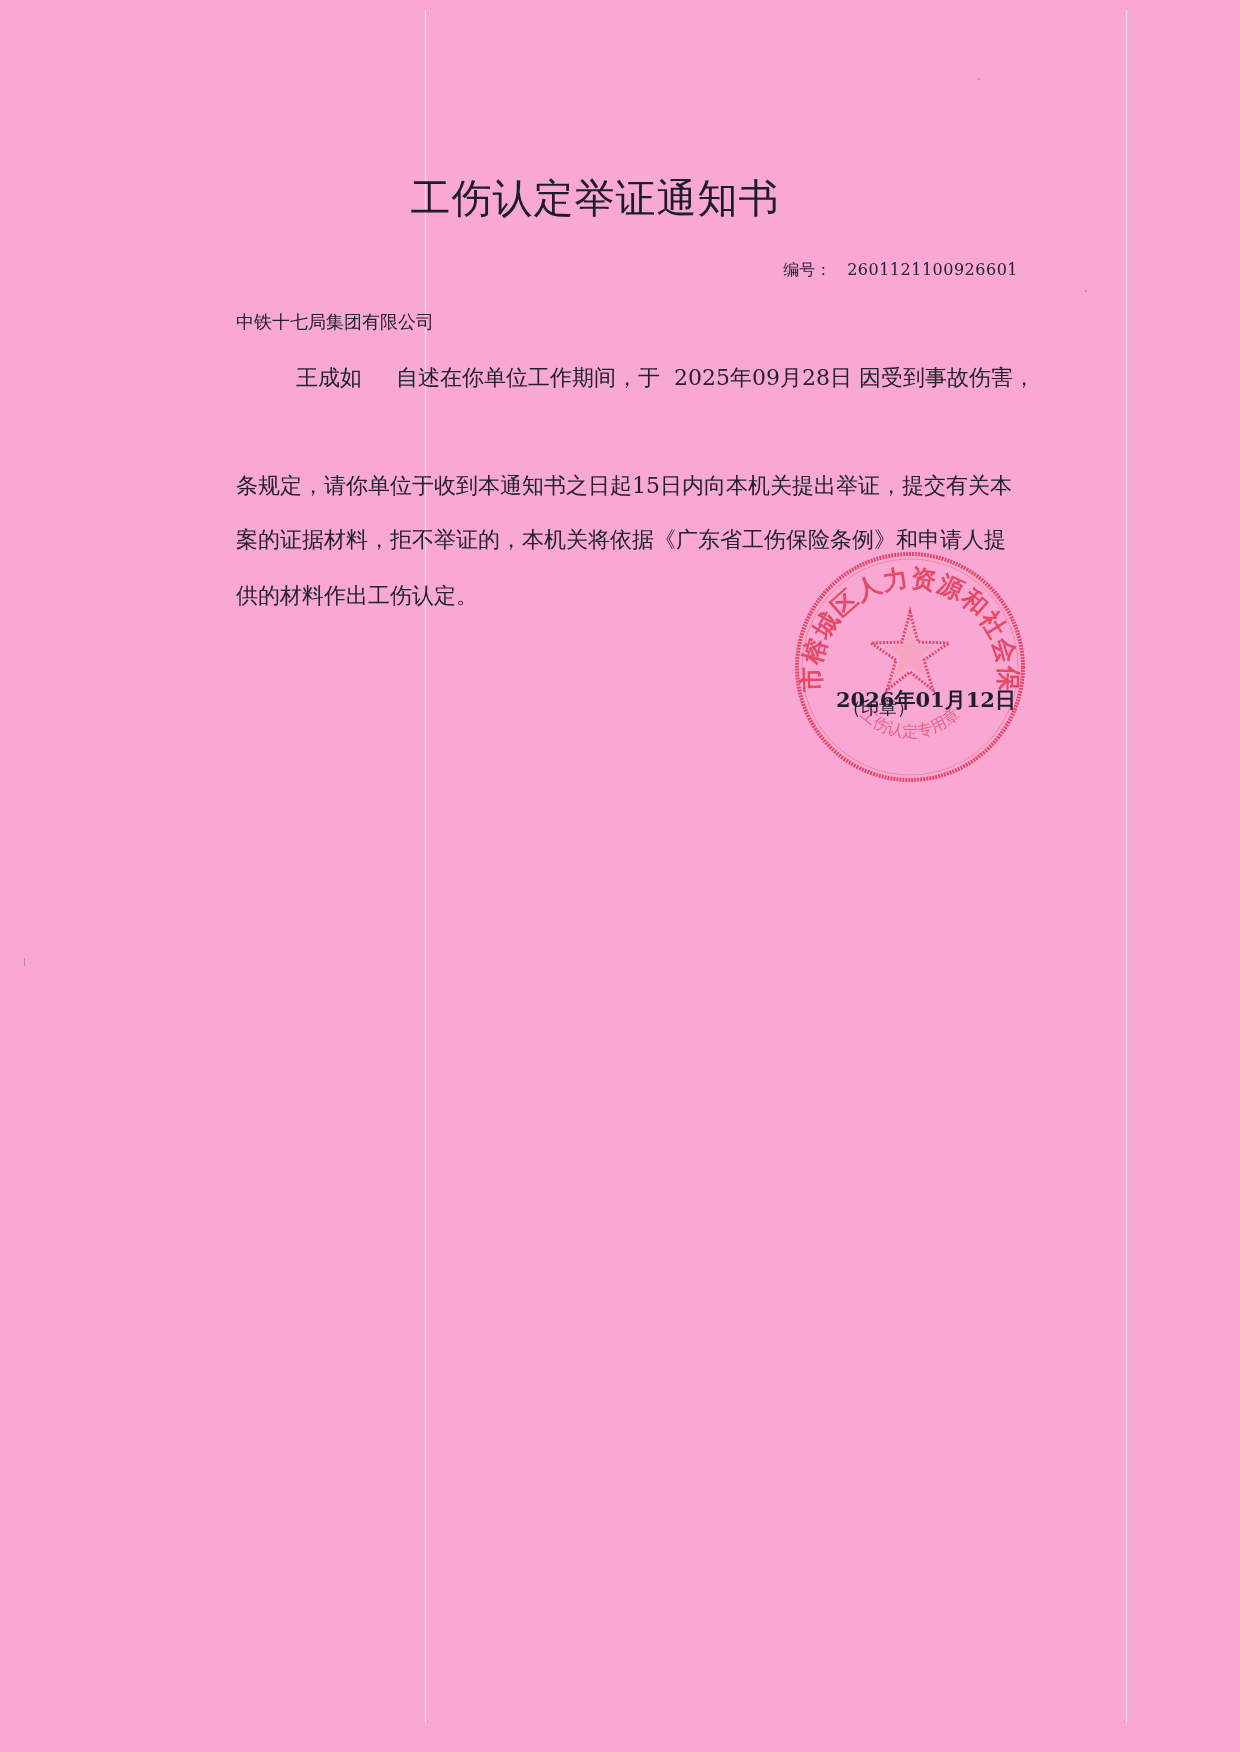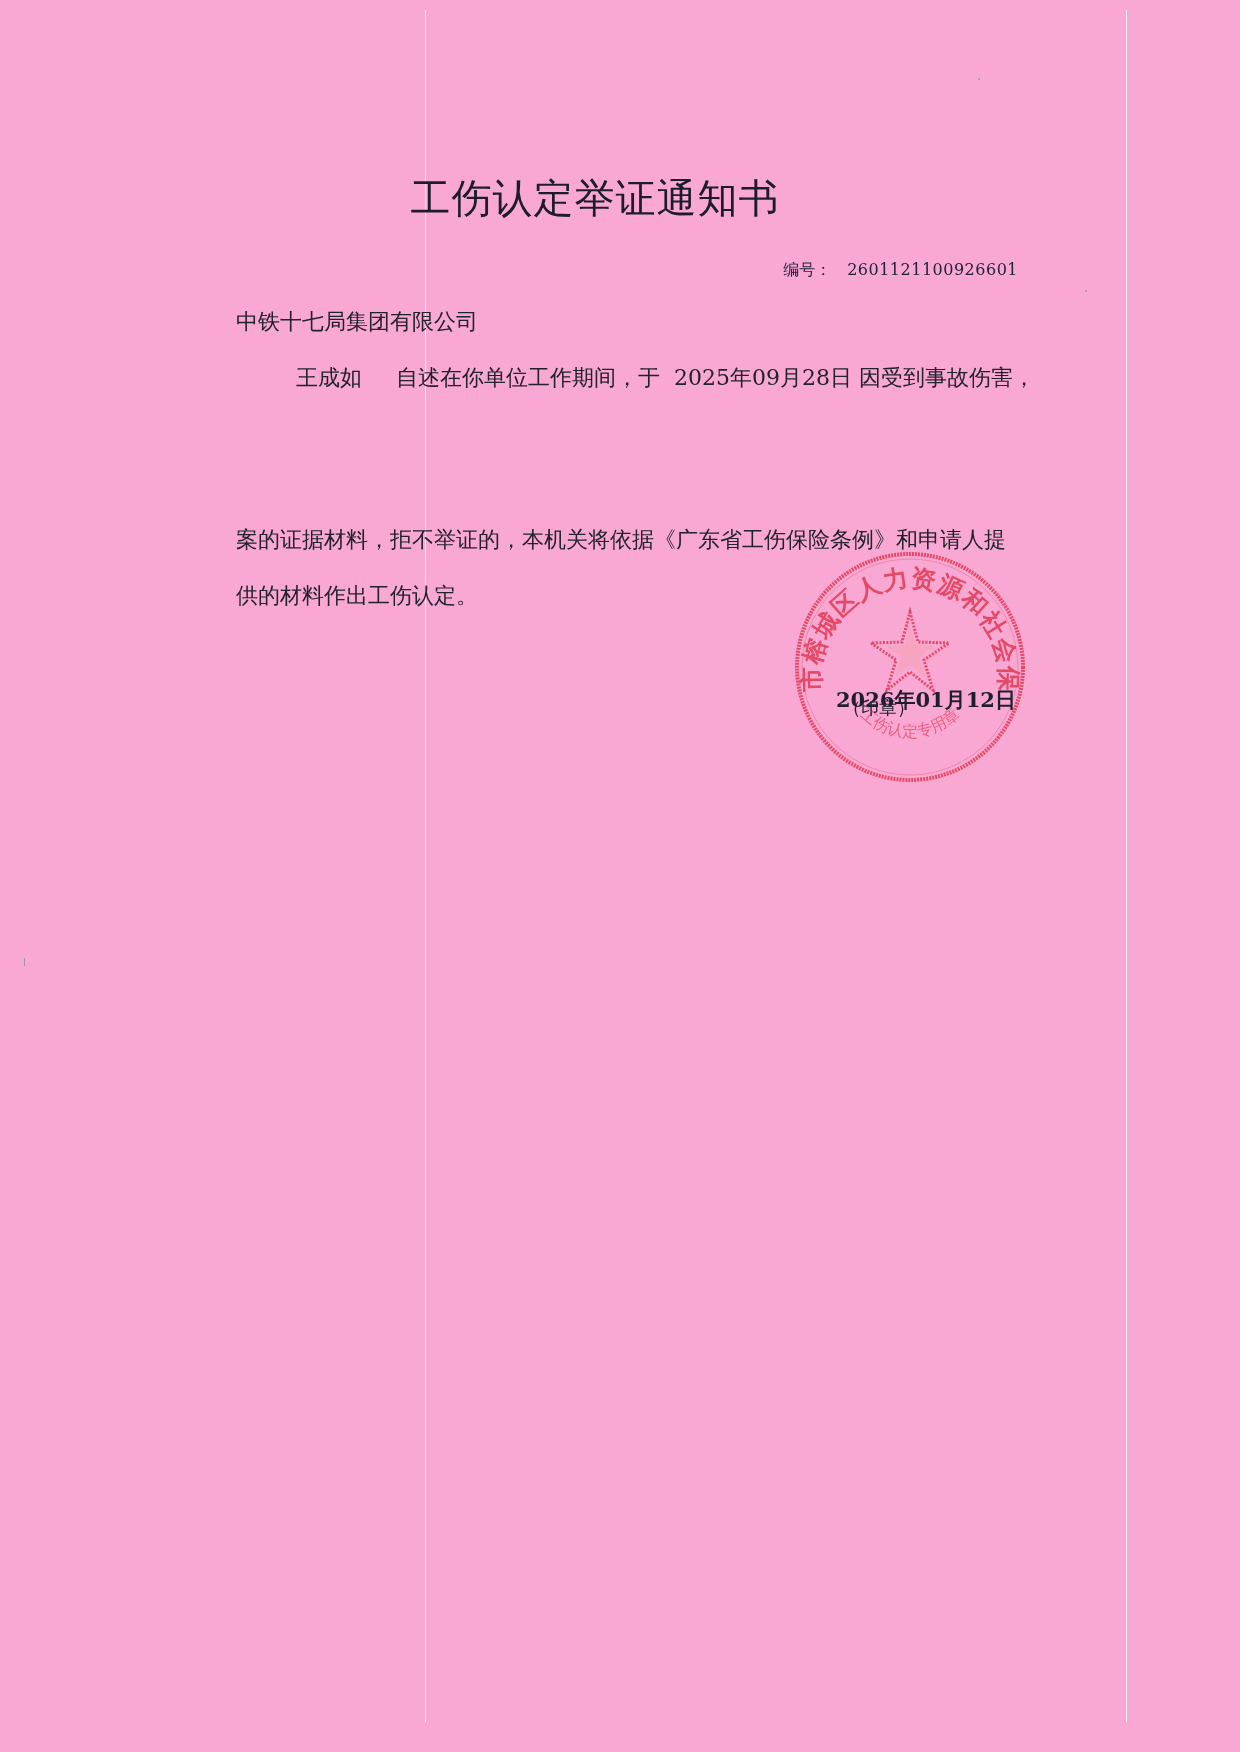"中铁十七局集团有限公司" .recipient { font-size: 22px -> 18px }
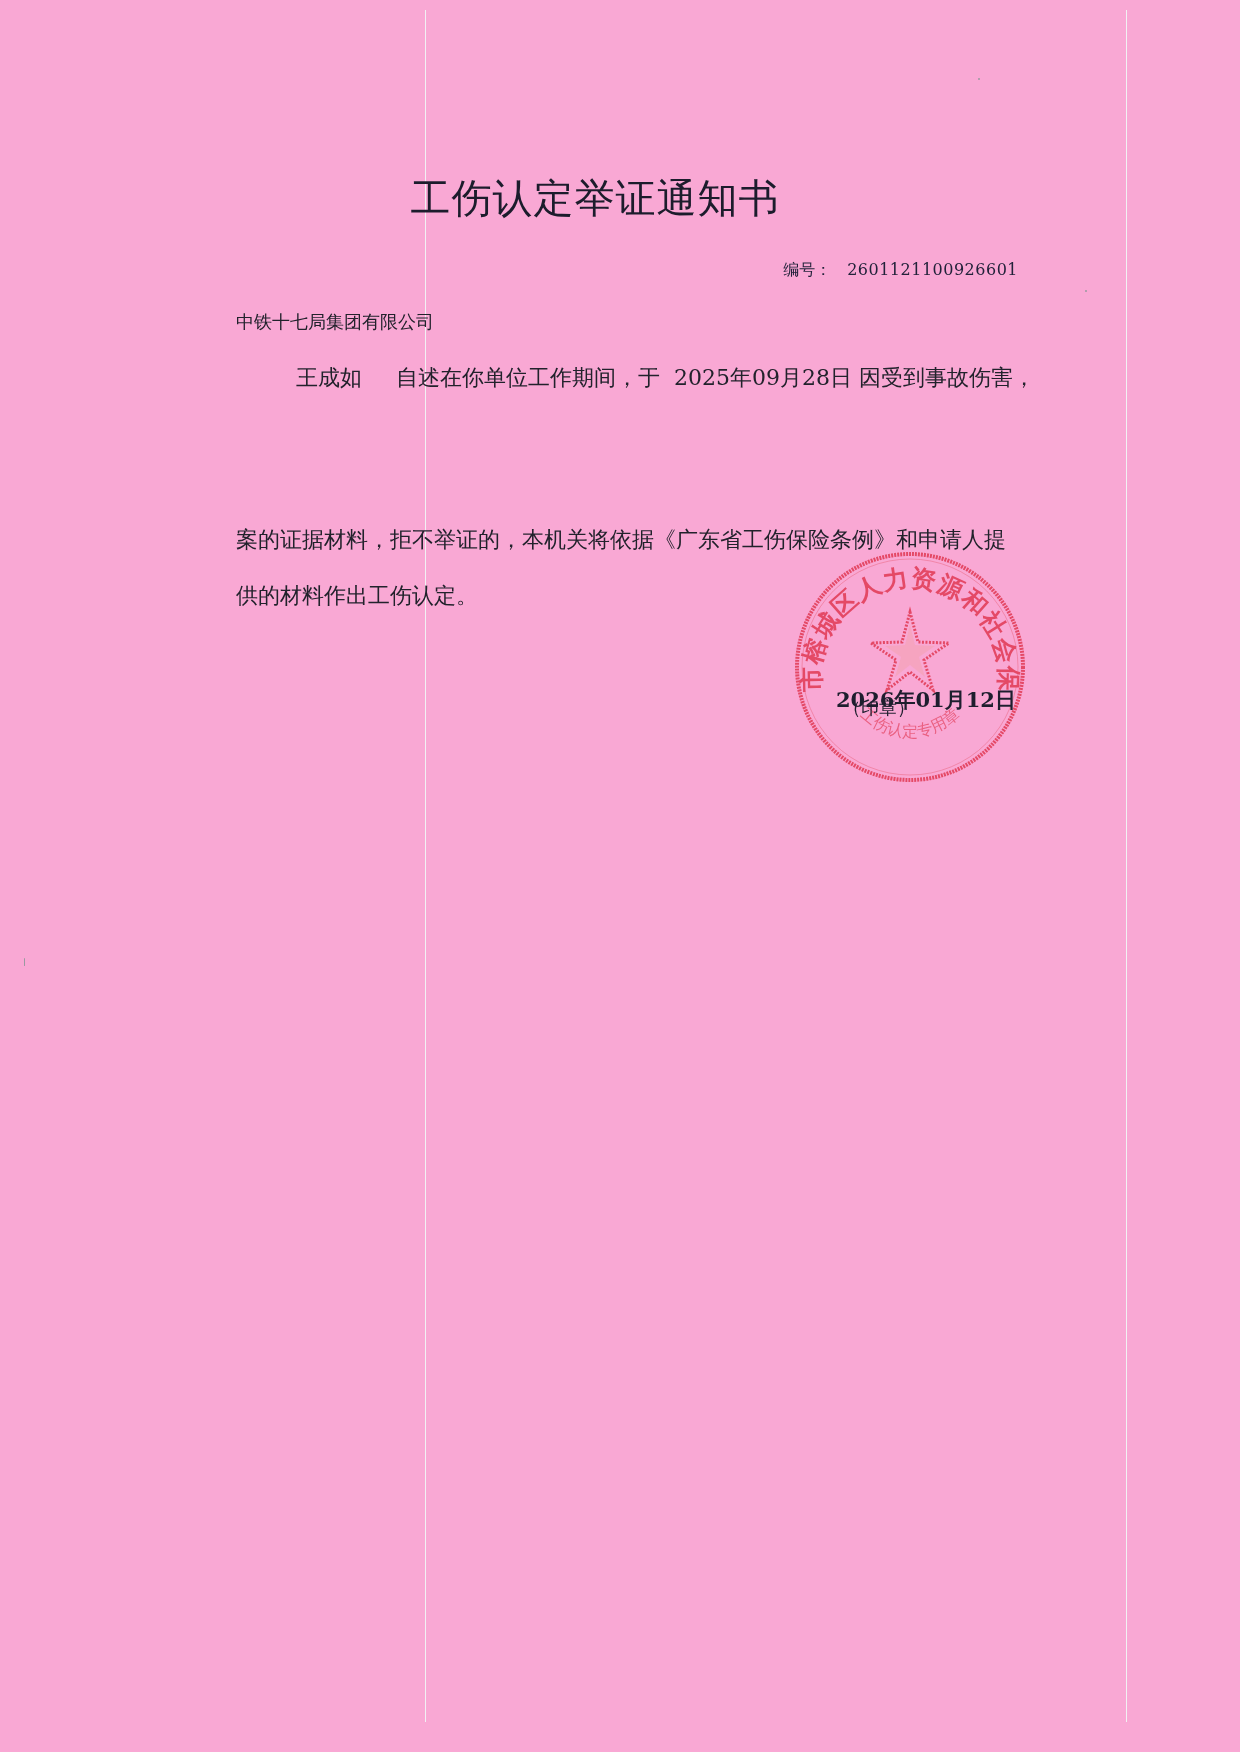"条规定，请你单位于收到本通知书之日起15日内向本机关提出举证，提交有关本" div.body-line { html: none -> <div>条规定，请你单位于收到本通知书之日起15日内向本机关提出举证，提交有关本</div> }
